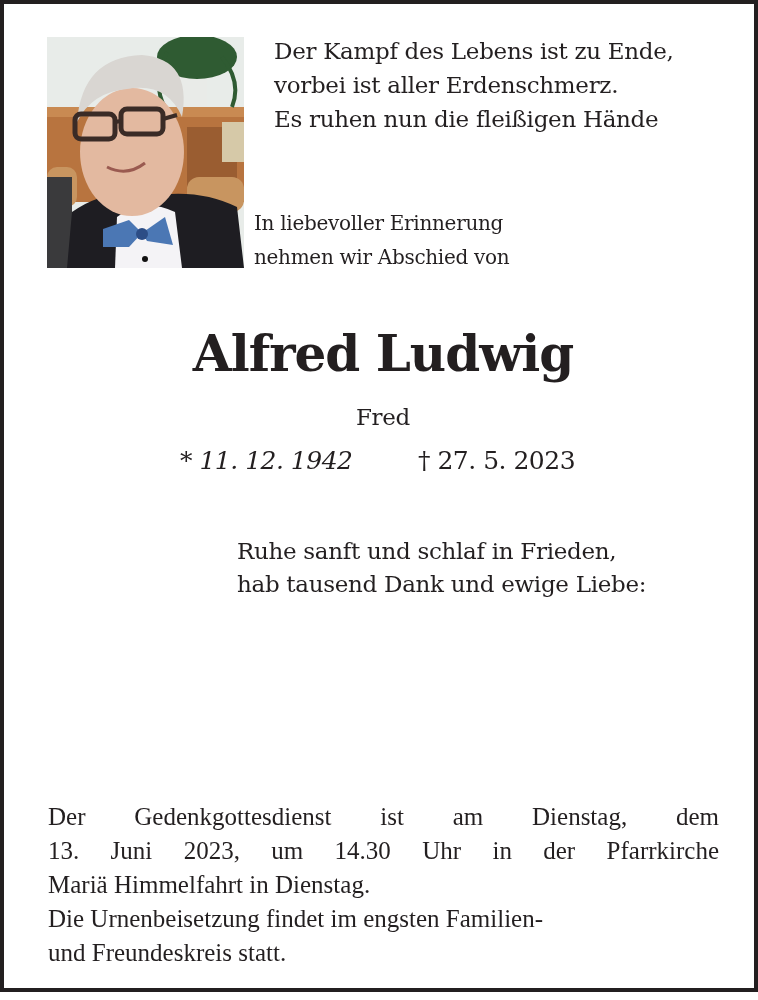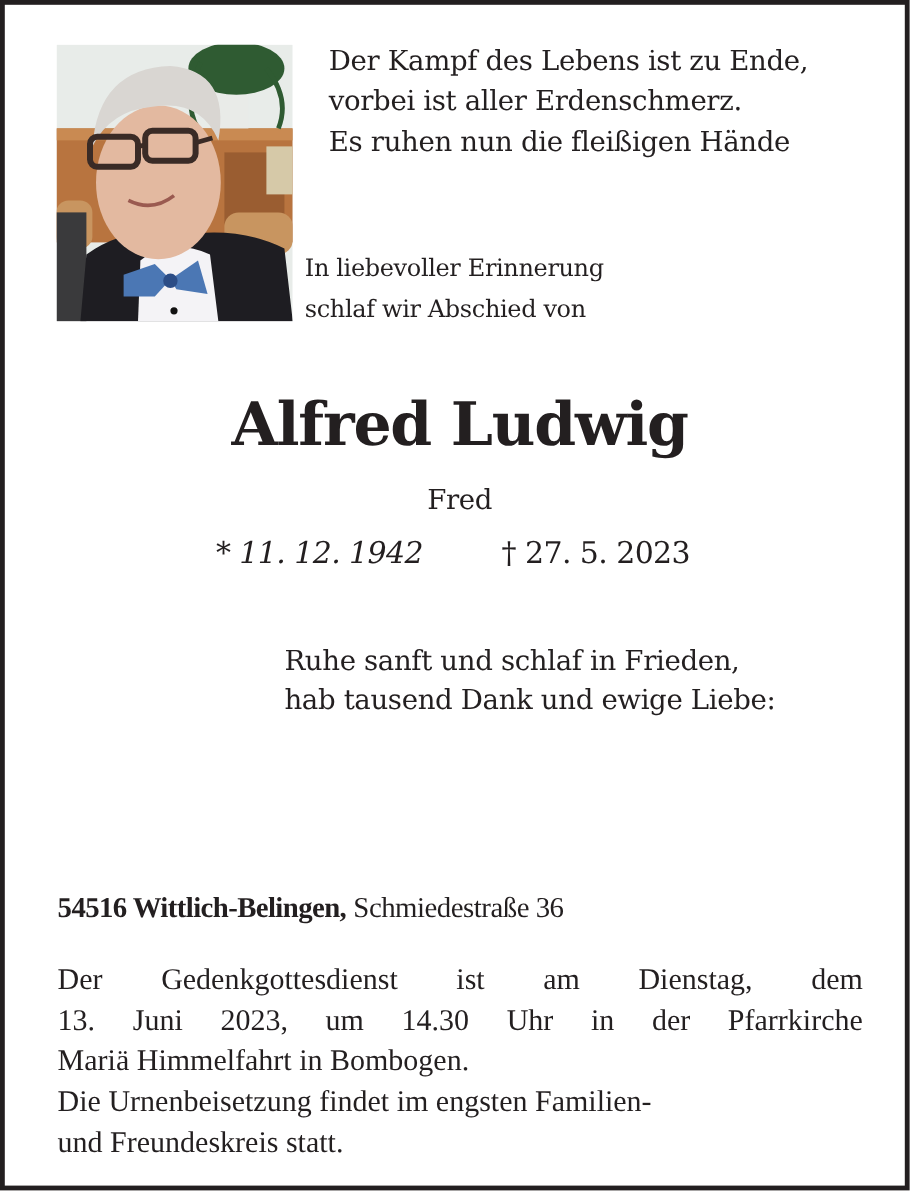"schlaf wir Abschied von" div { text: schlaf -> nehmen }
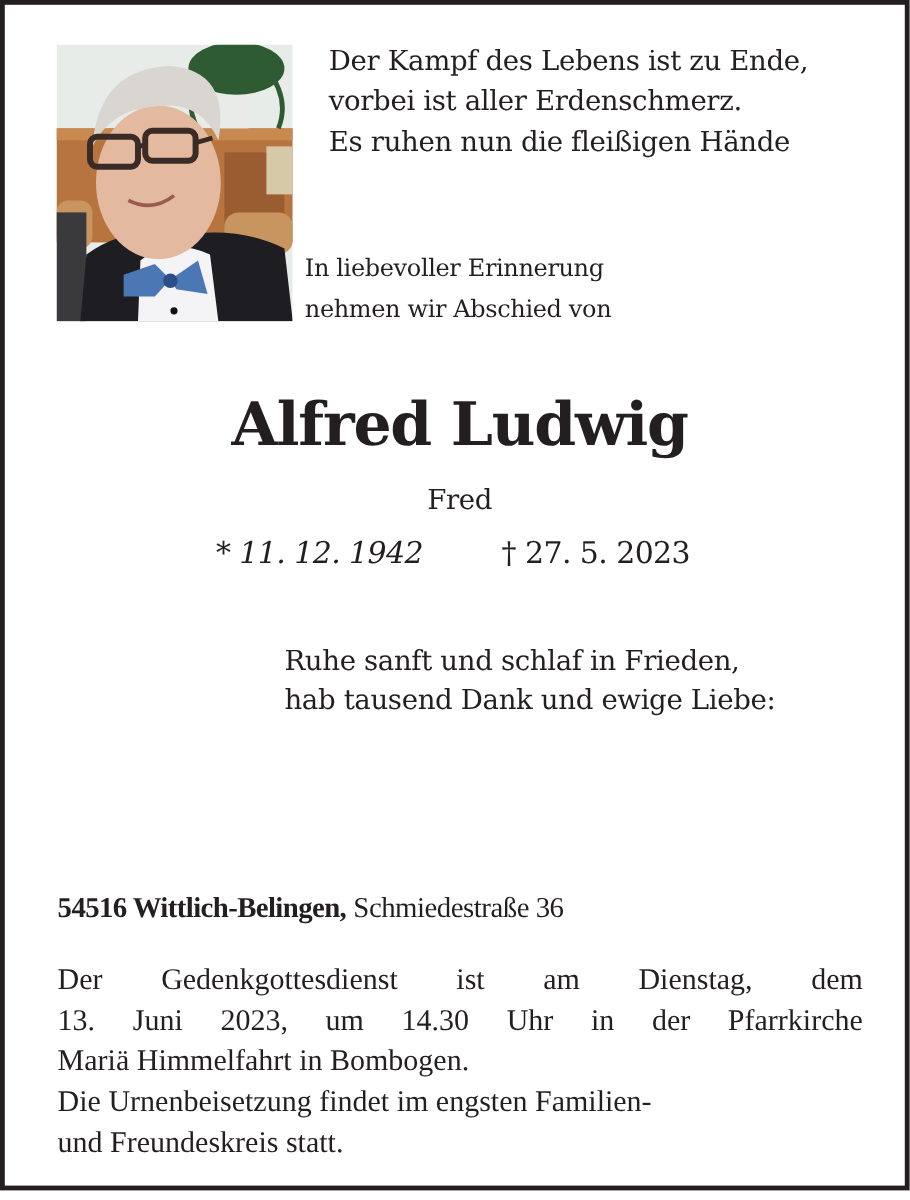"54516 Wittlich-Belingen, Schmiedestraße" div.address { html: <div> <span>54516 Wittlich-Belingen,</span> <span>Schmiedestraße 36</span> </div> -> none }
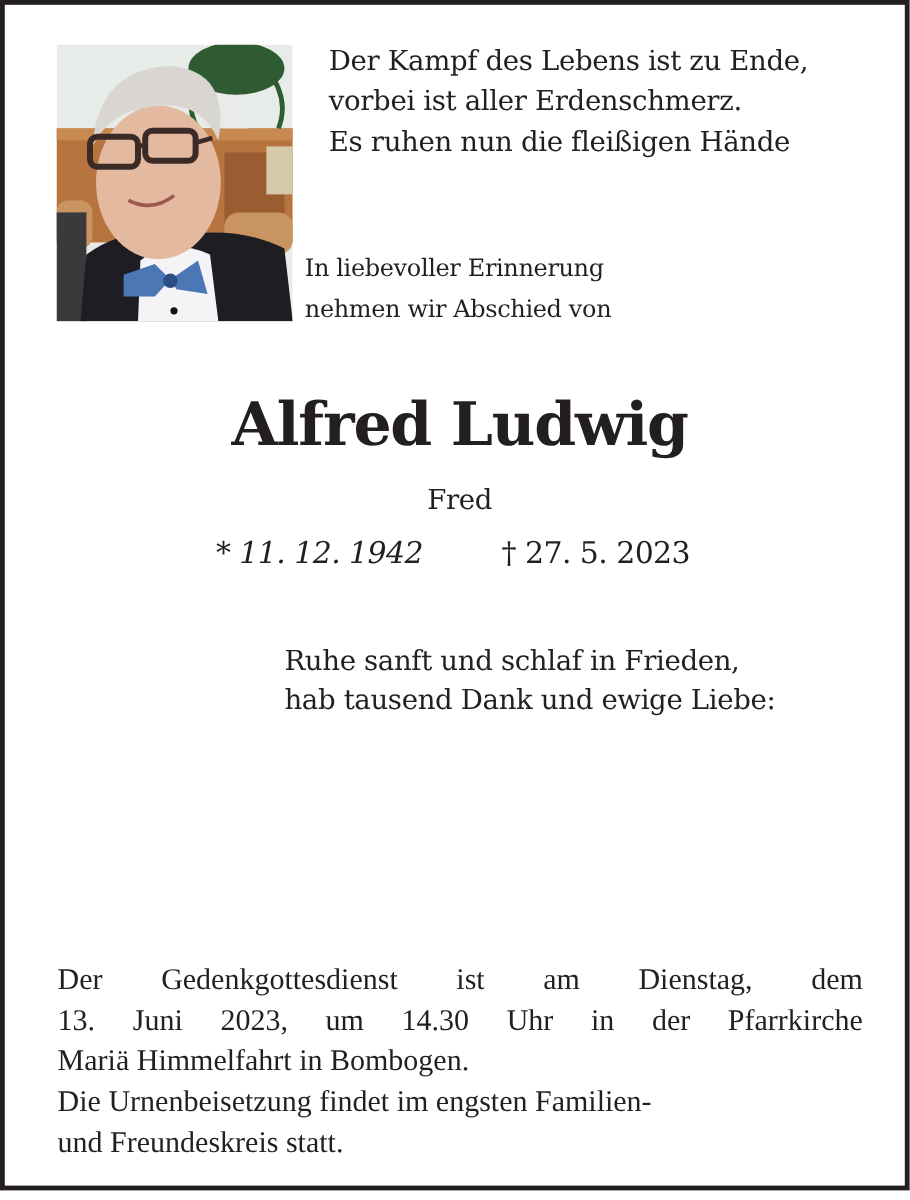"Mariä Himmelfahrt in Bombogen." div.left { text: Bombogen -> Dienstag }
